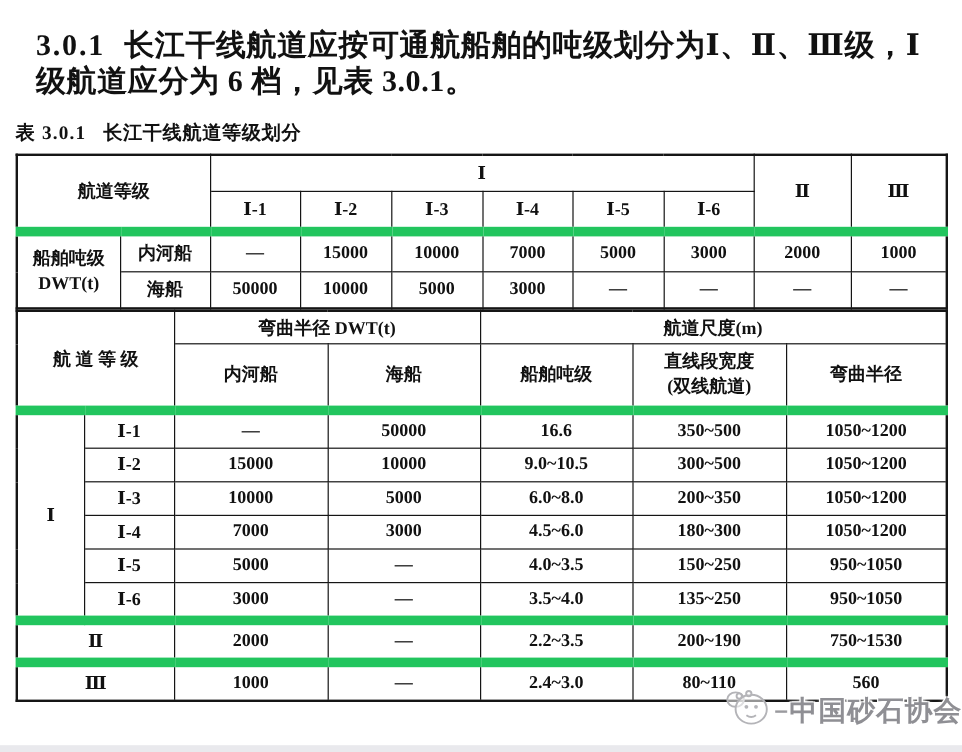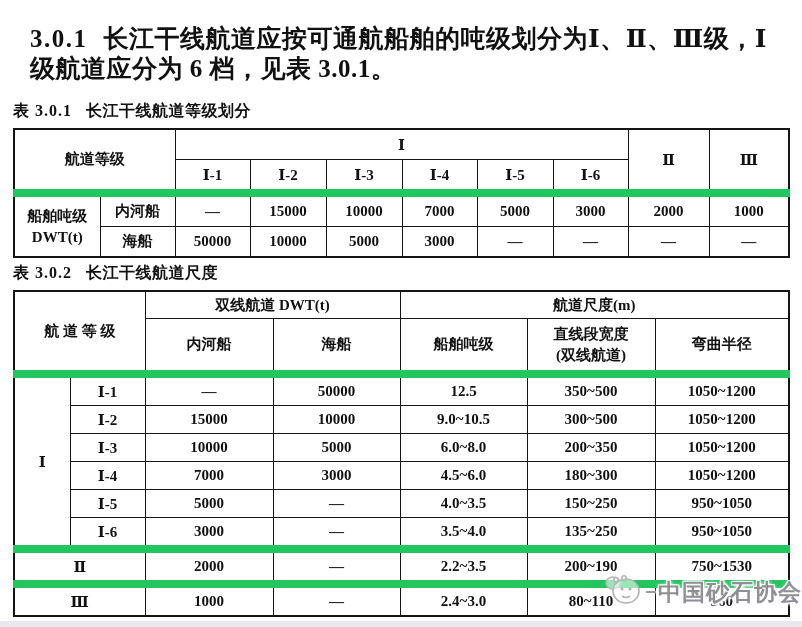"表 3.0.2 长江干线航道尺度" div.tbl-caption { html: <div><span>表 3.0.2</span><span>长江干线航道尺度</span></div> -> none }
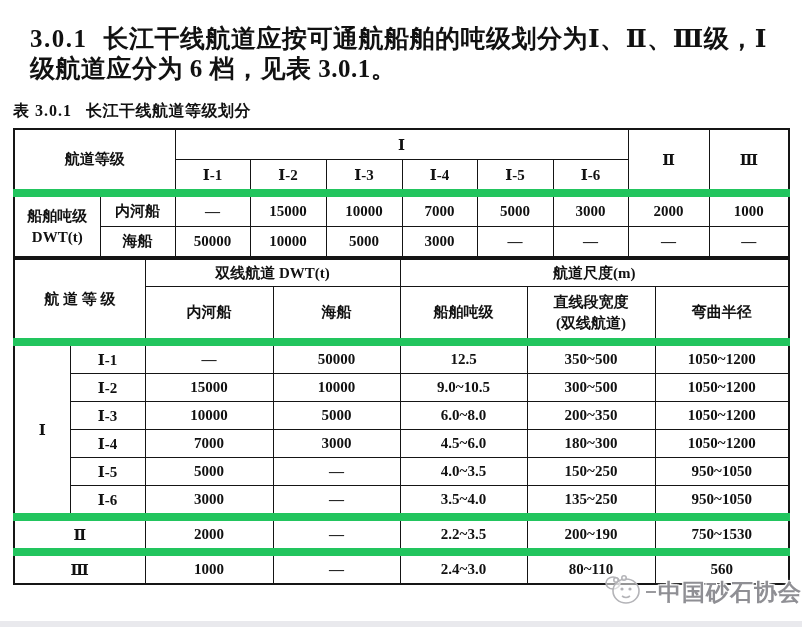"双线航道 DWT(t)" th { text: 双线航道 -> 弯曲半径 }
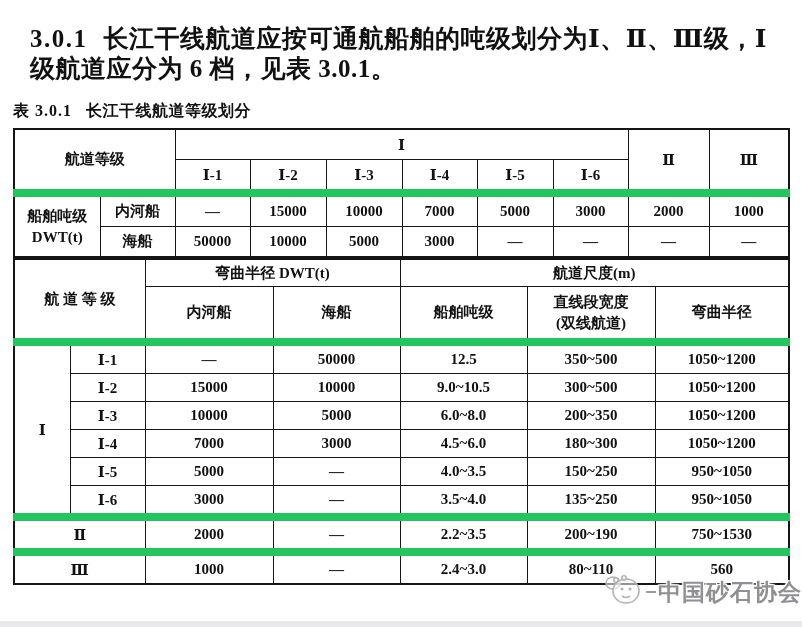"12.5" td.bt2 { text: 12.5 -> 16.6 }
